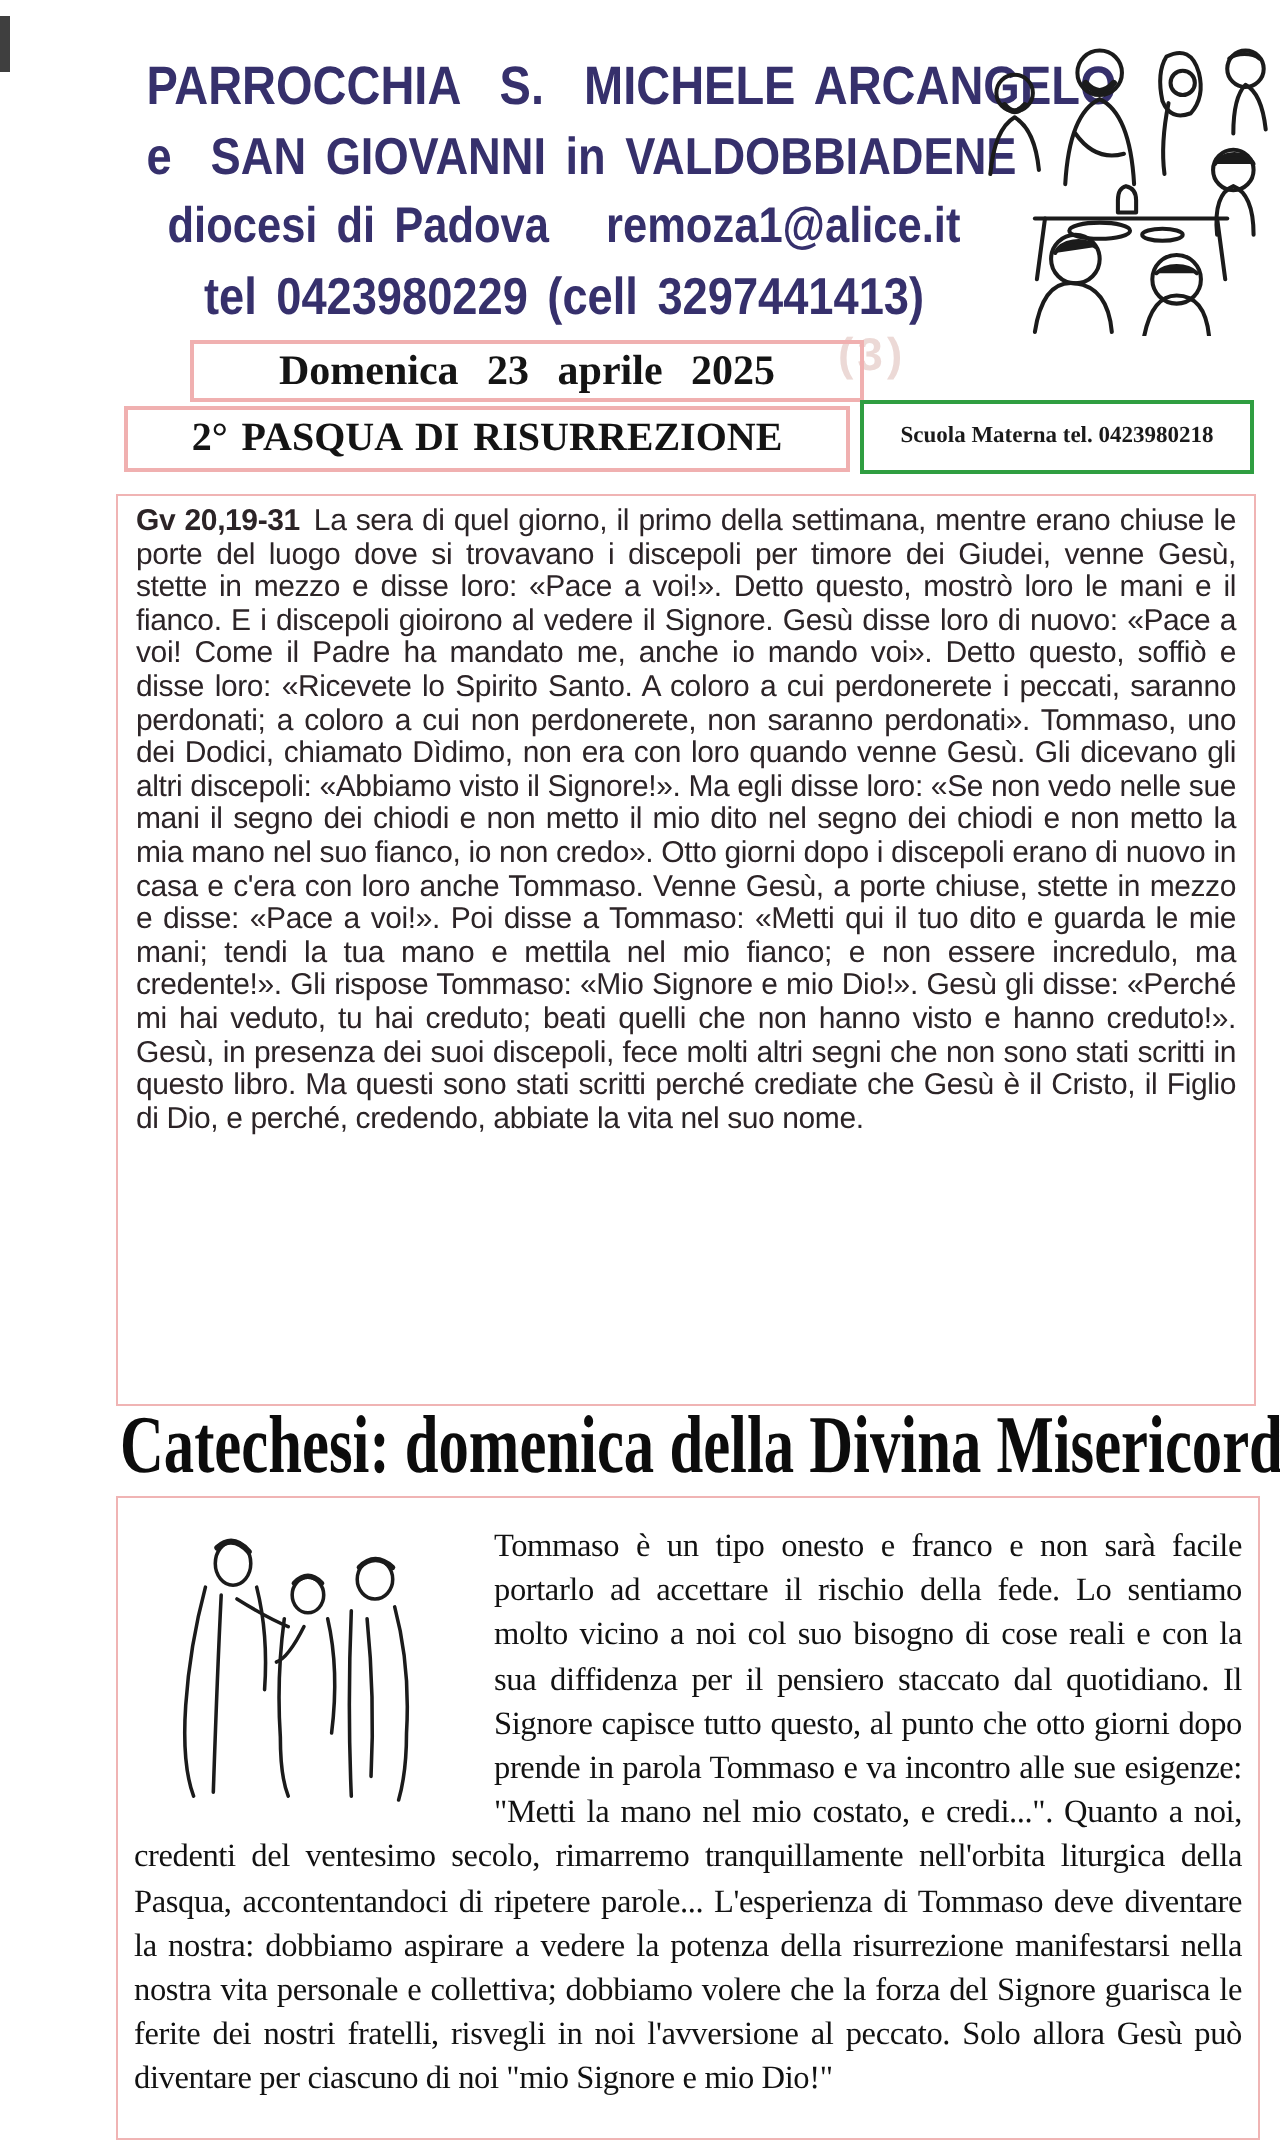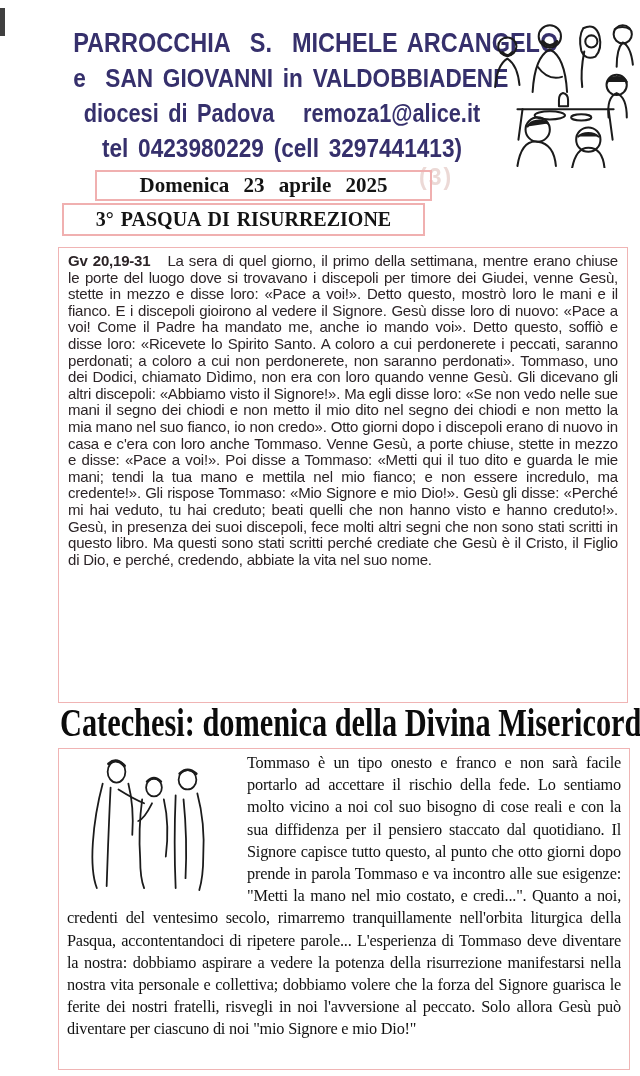"3° PASQUA DI RISURREZIONE" span { text: 3 -> 2 }
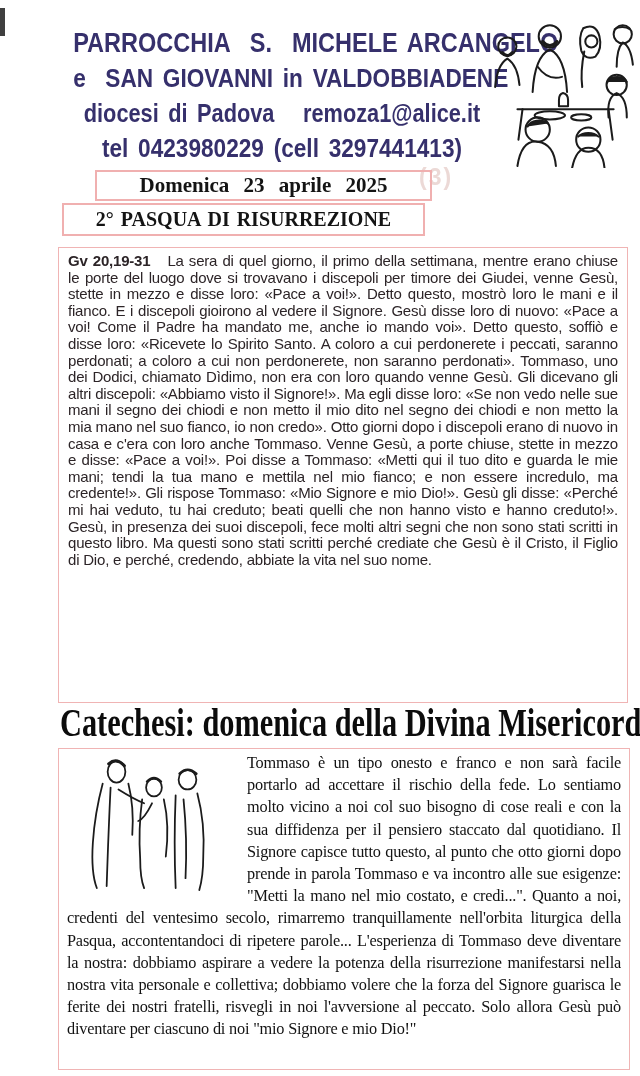"Scuola Materna tel. 0423980218" div.green-box { html: none -> <div> <span>Scuola Materna tel. 0423980218</span> </div> }
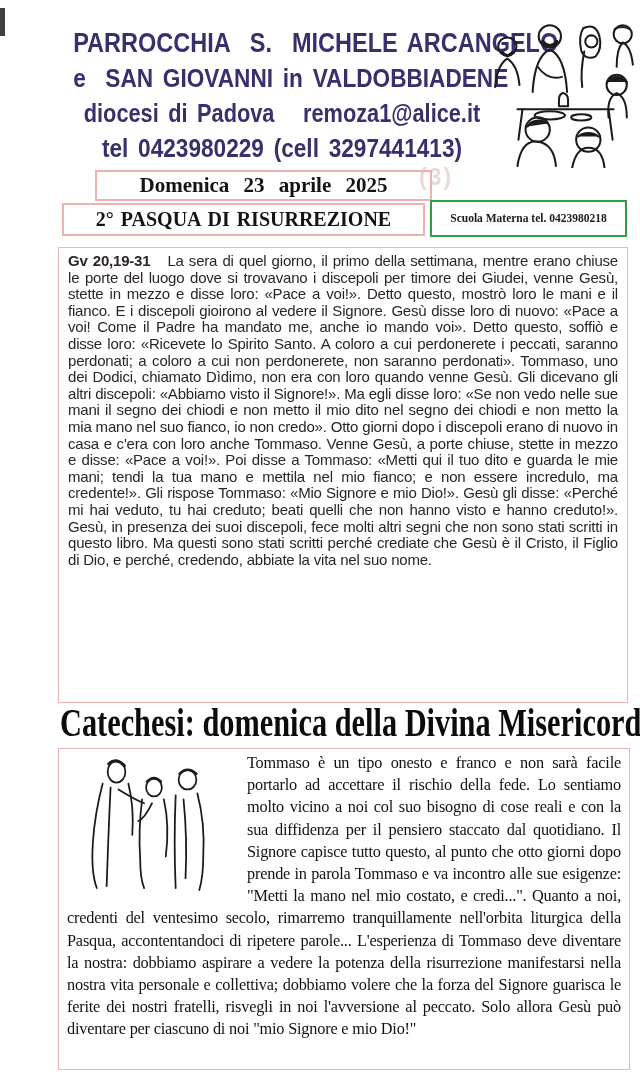"Gv 20,19-31" .gospel-ref { margin-right: 17px -> 7px }
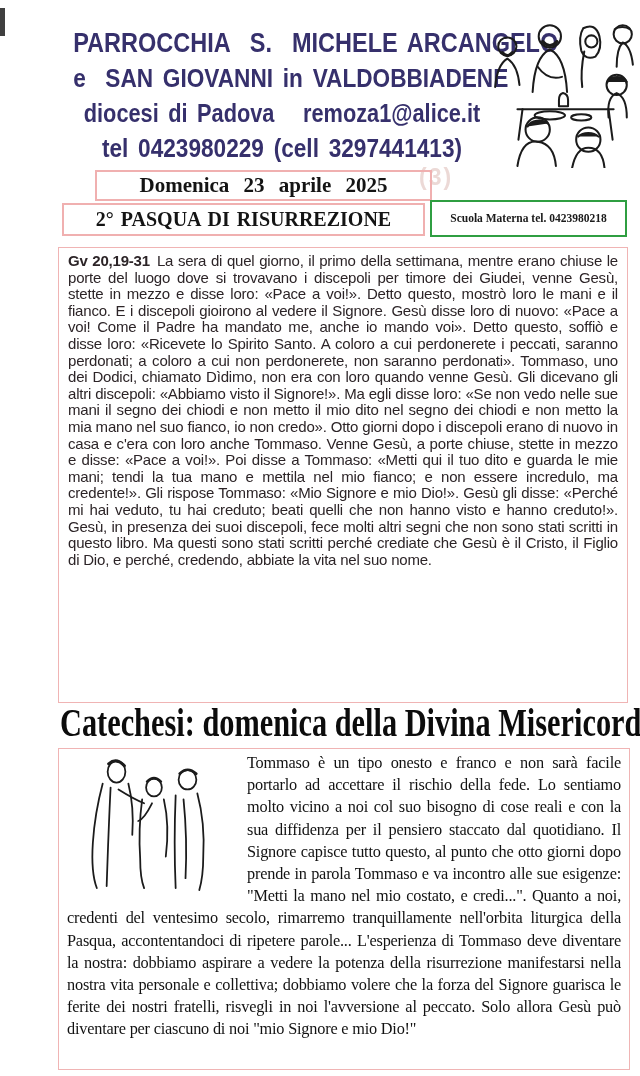"Tommaso è un tipo onesto" .catechesi-box { padding: 3px 8px -> 13px 8px }
